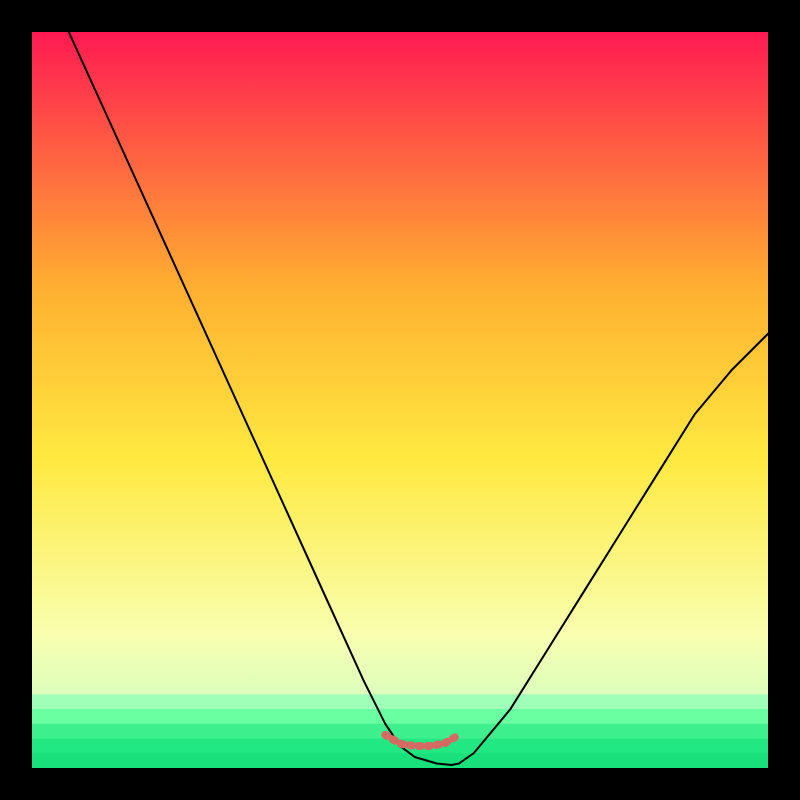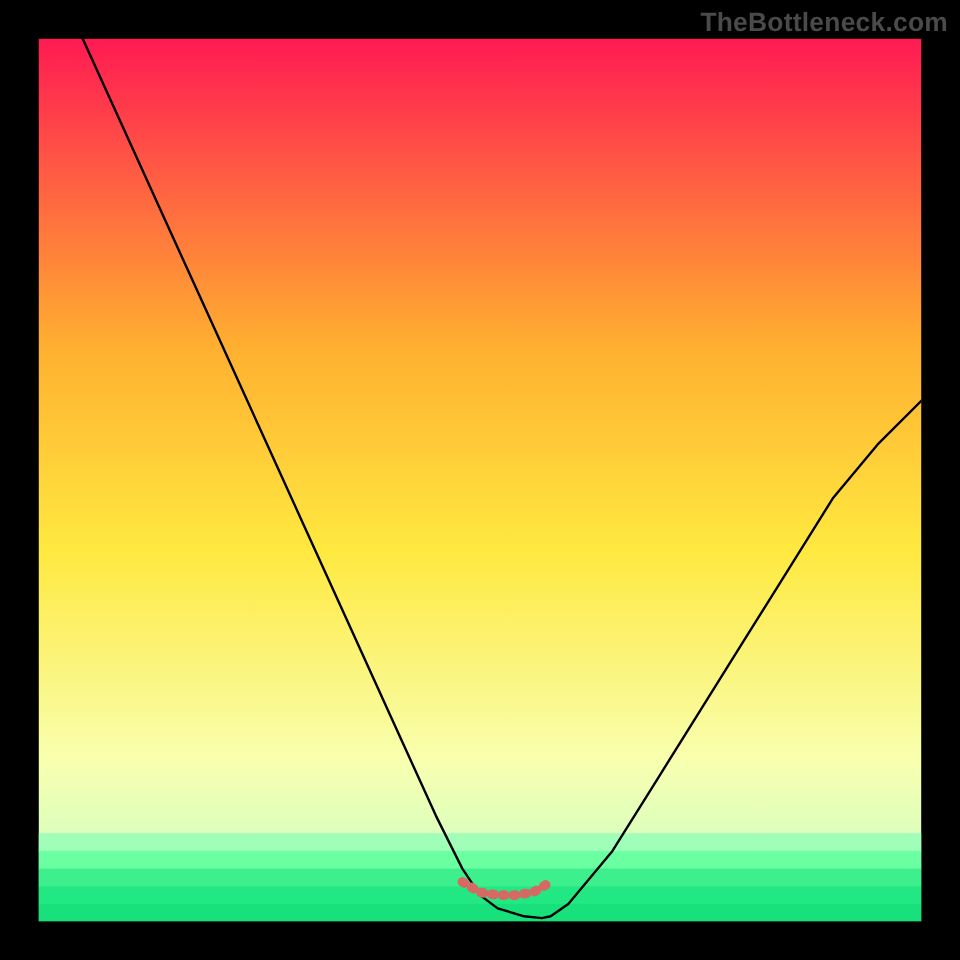"TheBottleneck.com" div.watermark { html: <div>TheBottleneck.com</div> -> none }
